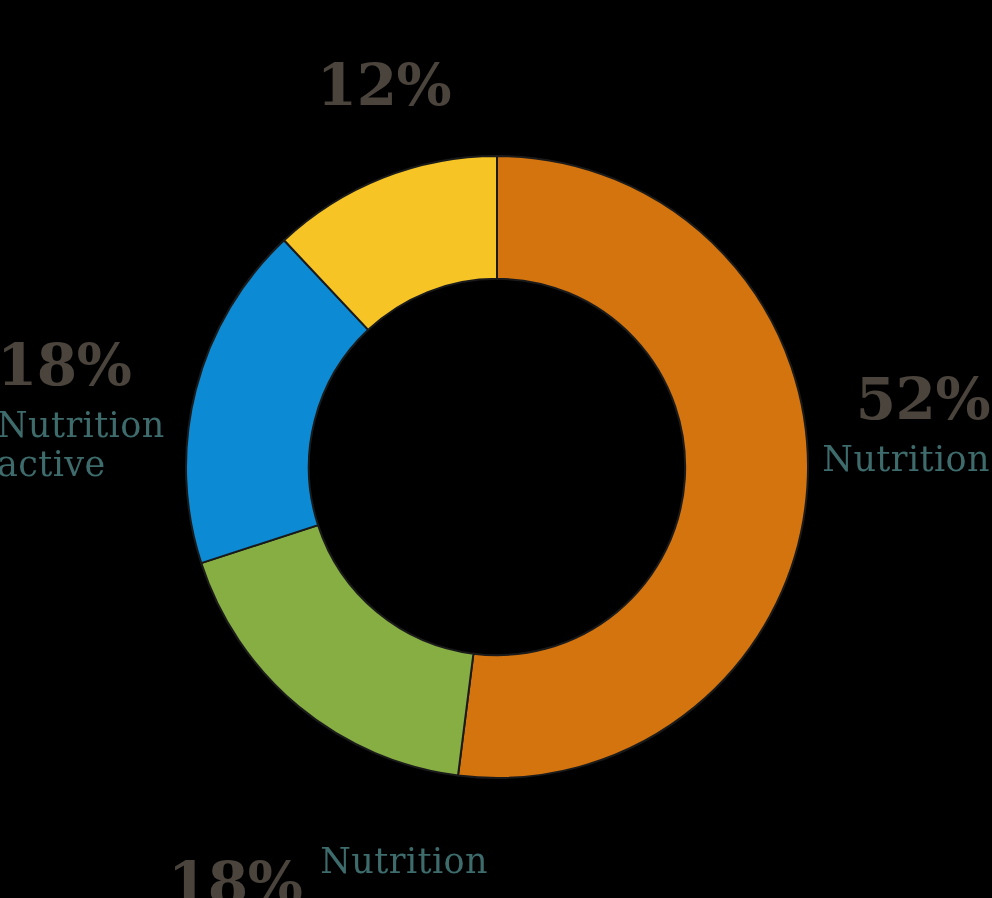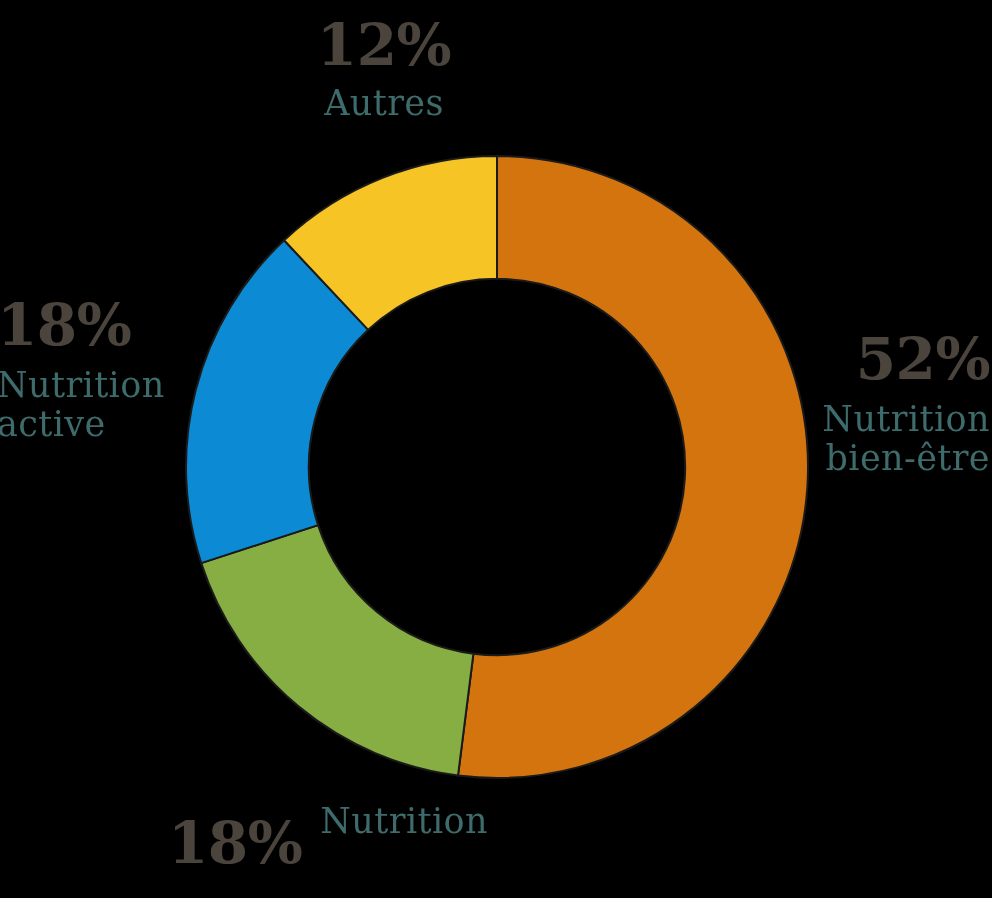"12%" .label { margin-top: none -> 40px }
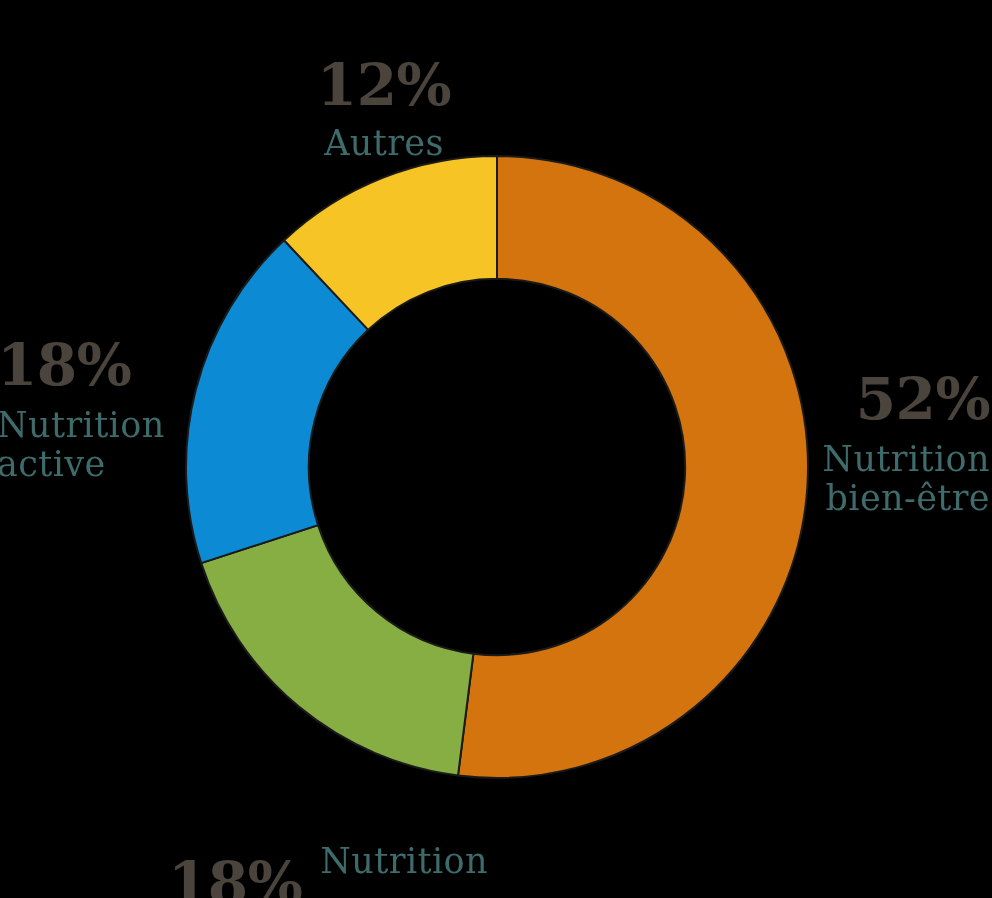"Autres" span.name { html: <span> <span>Autres</span> </span> -> none }
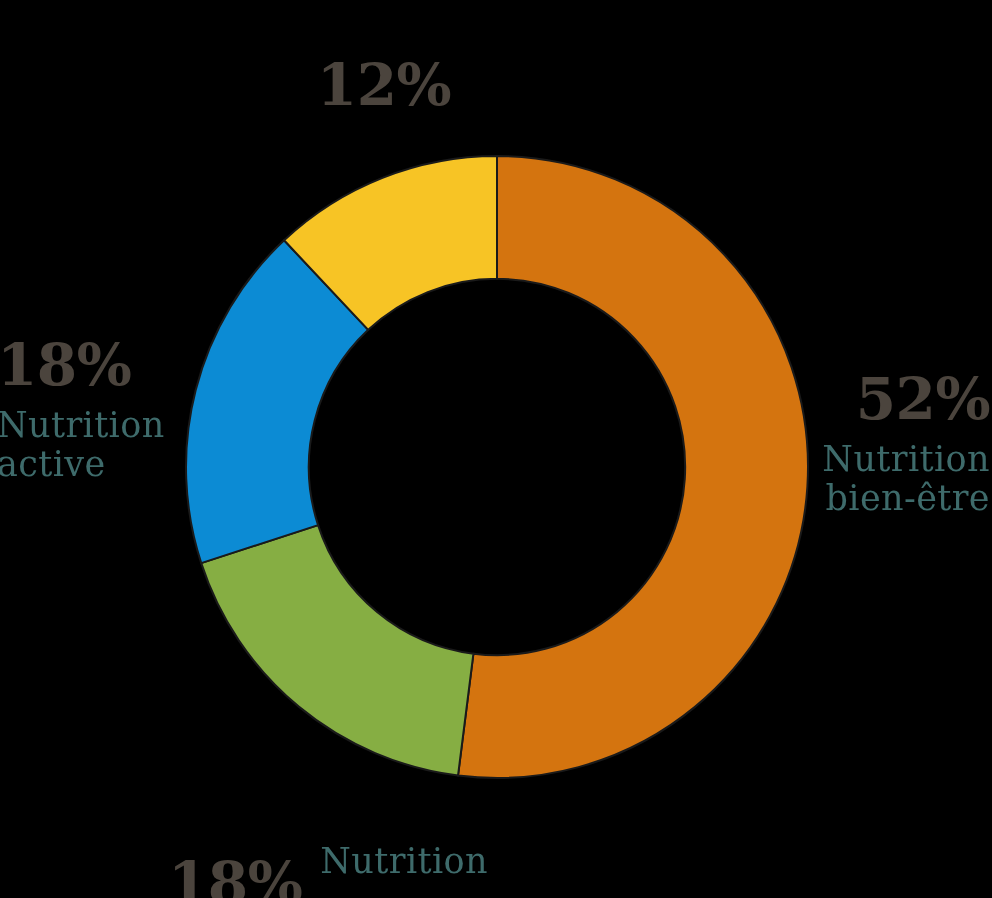"bien-être" span.ln { html: <span>bien-être</span> -> none }
